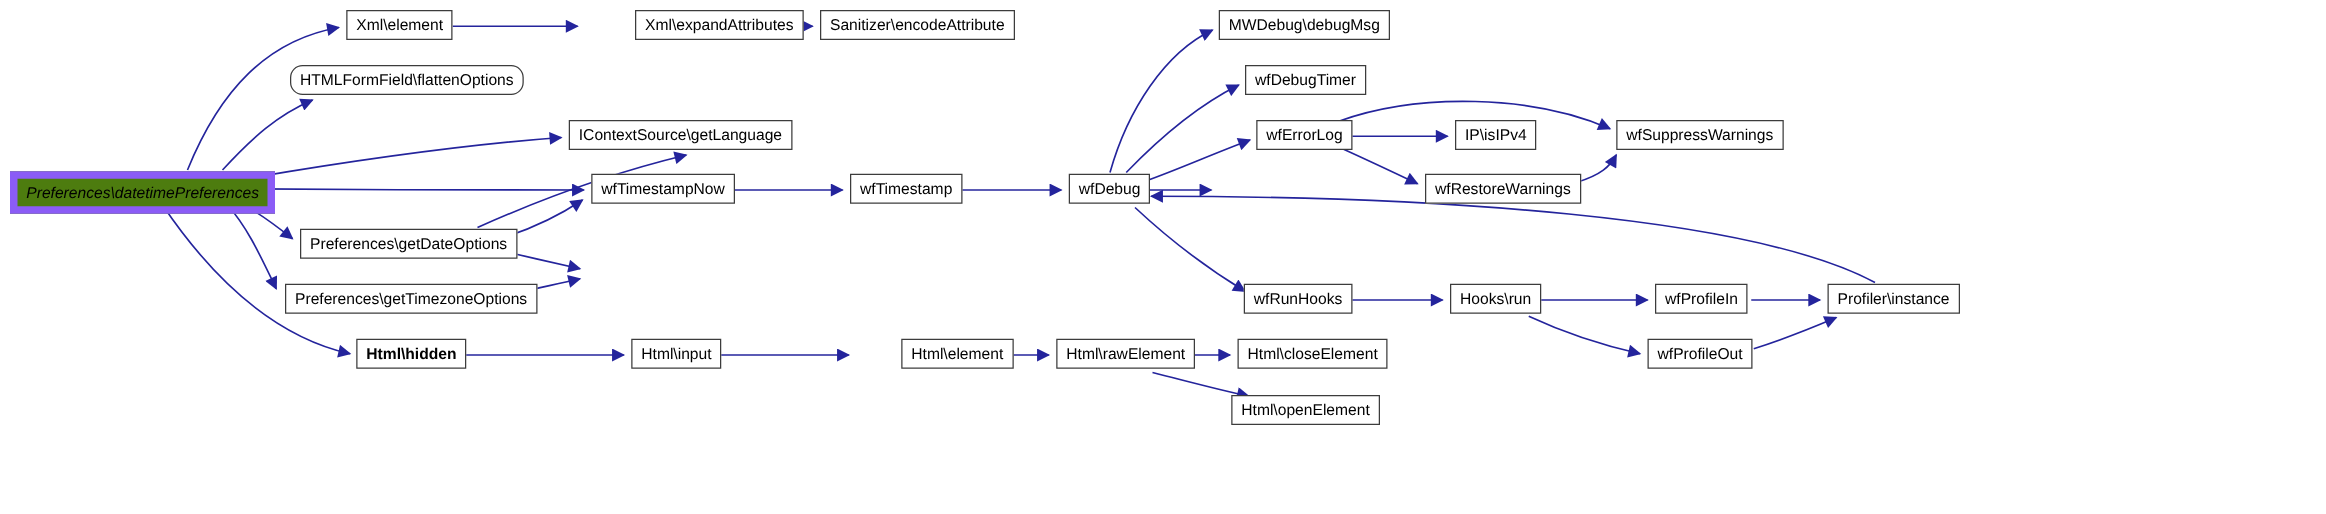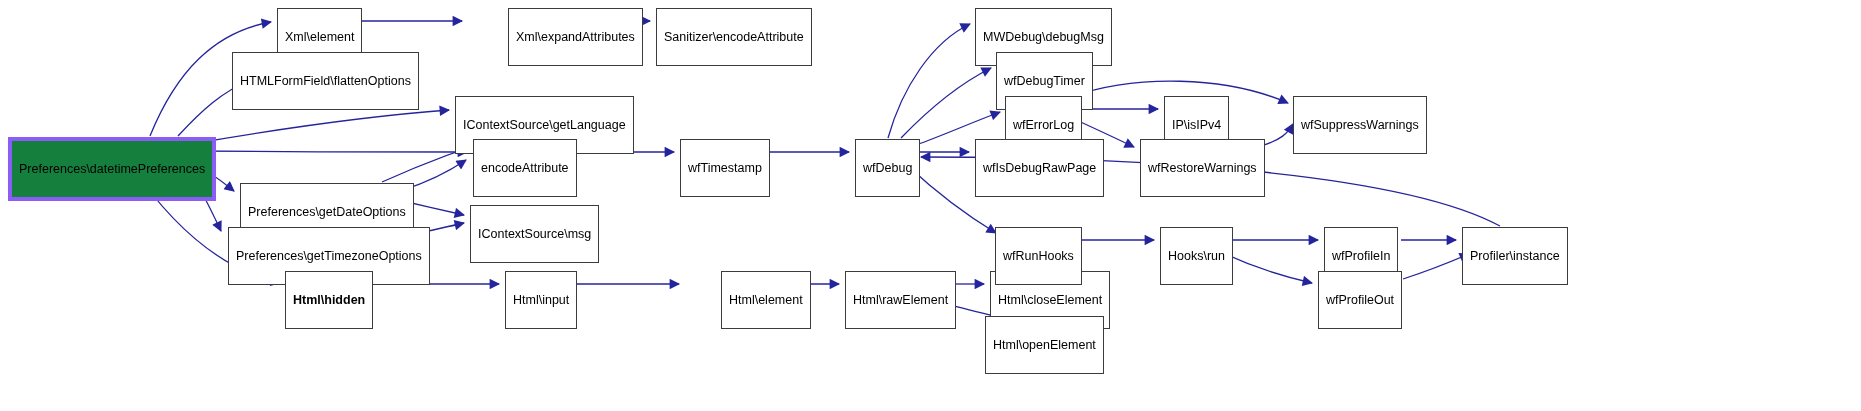"Xml\element" .node { padding: 17px 7px -> 0 7px }
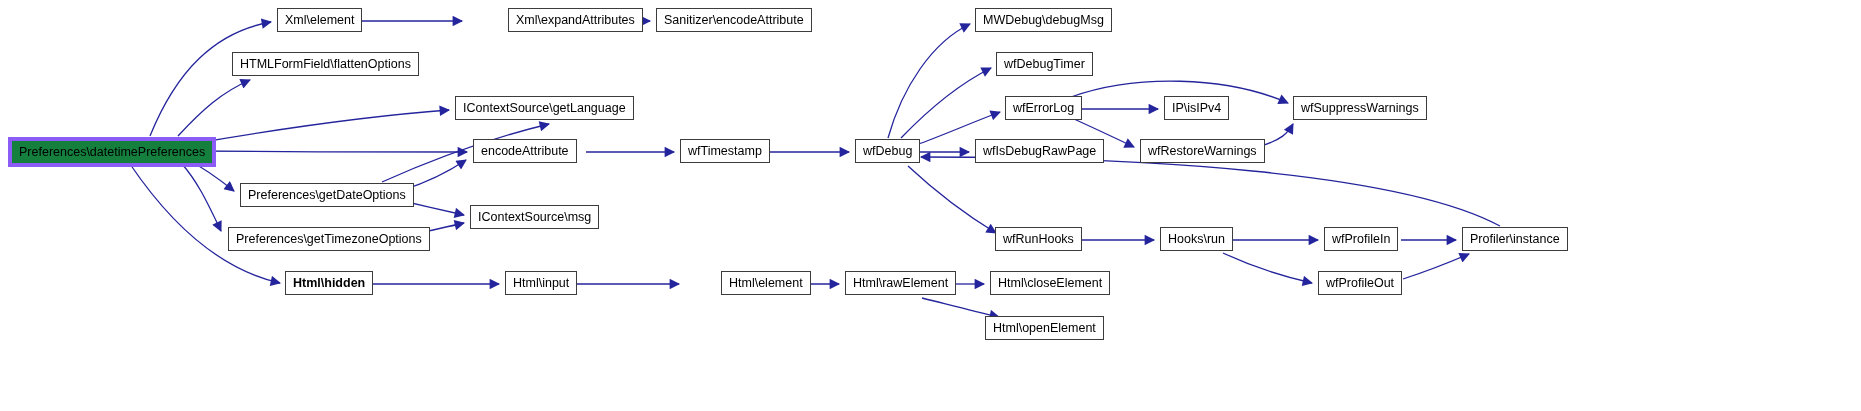"HTMLFormField\flattenOptions" div.node { border-radius: none -> 10px }
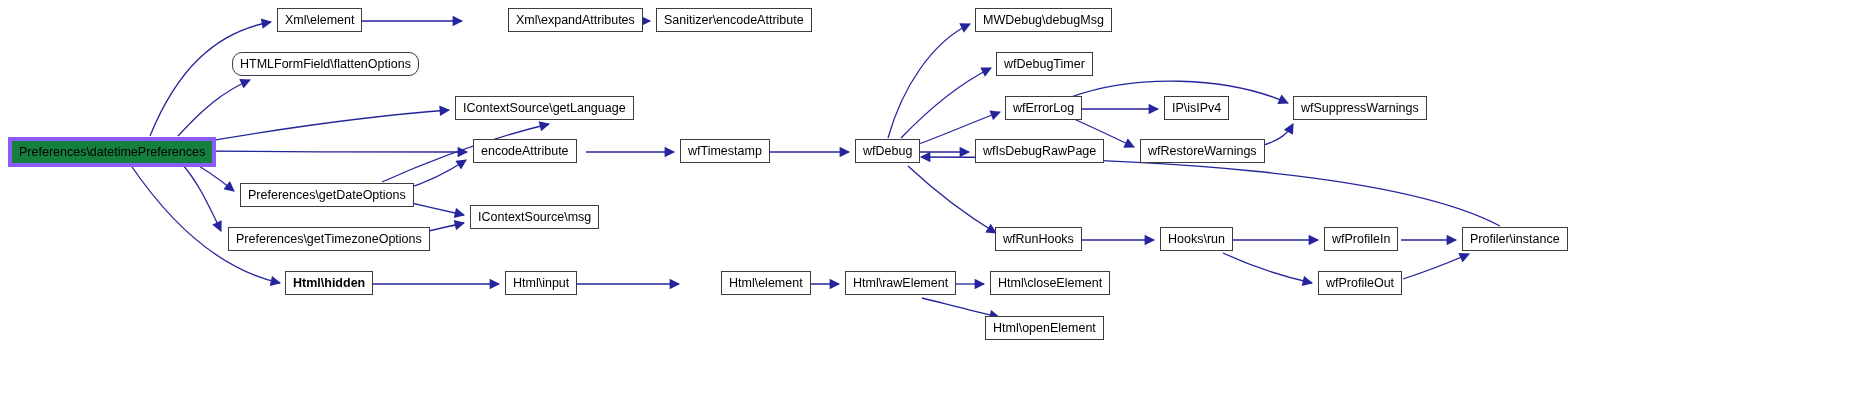"Preferences\datetimePreferences" .node.root { background: #15803d -> #4d7c0f; border: 4px solid #8b5cf6 -> 6px solid #8b5cf6; font-style: none -> italic }
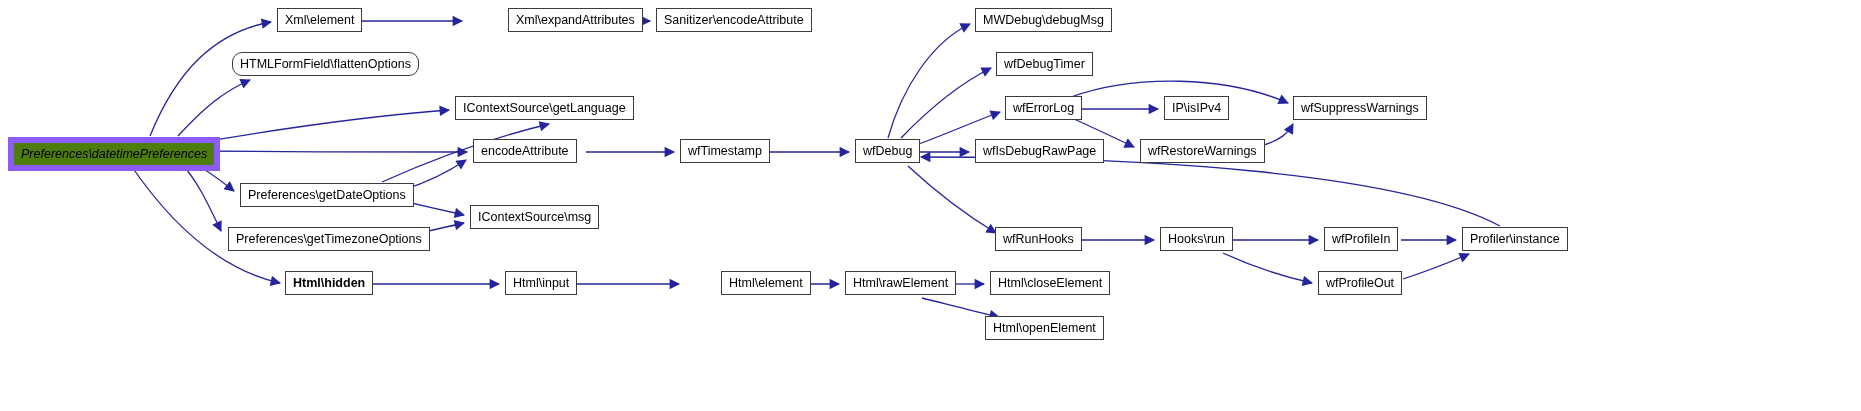"encodeAttribute" div.node { text: encodeAttribute -> wfTimestampNow }
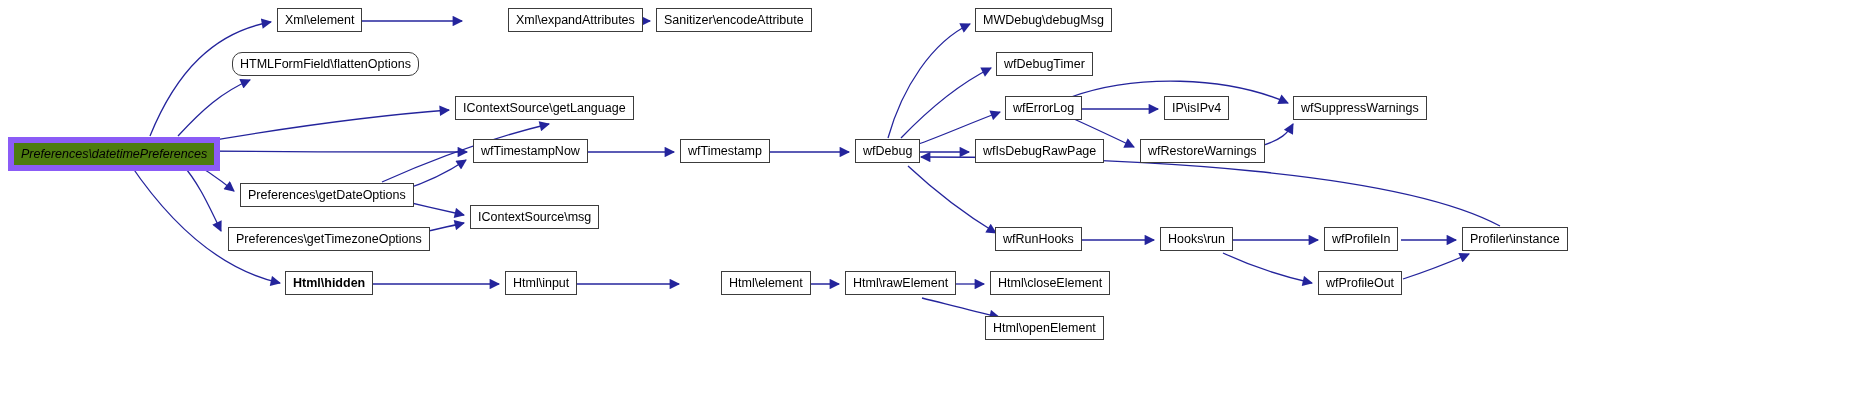"wfIsDebugRawPage" div.node { html: <div>wfIsDebugRawPage</div> -> none }
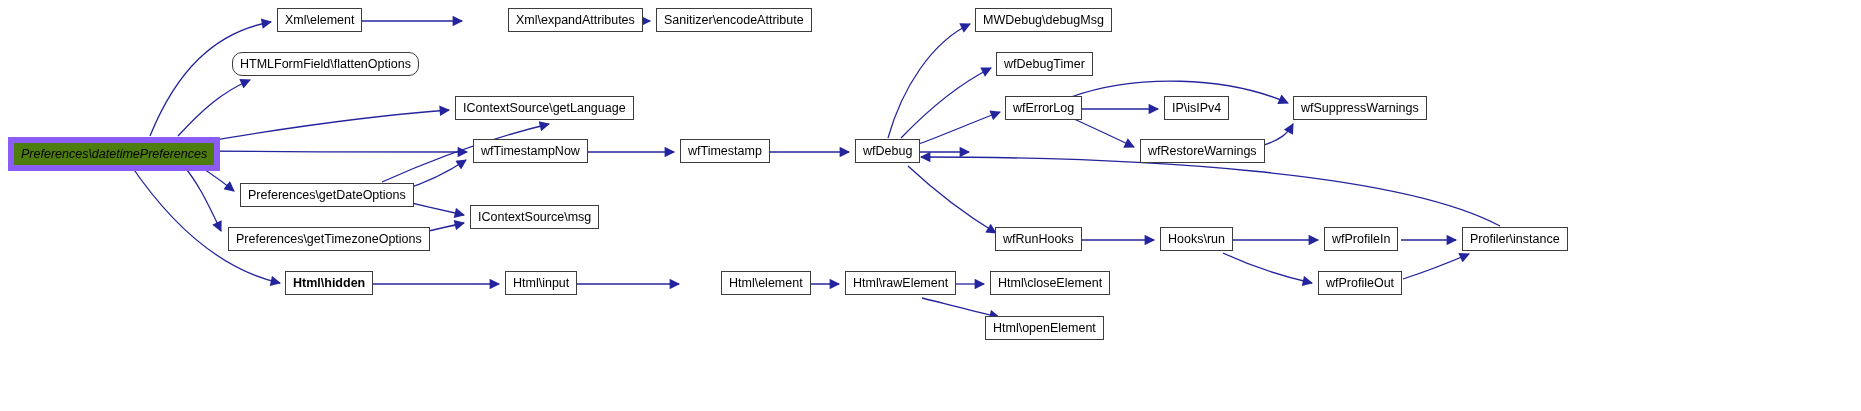"IContextSource\msg" div.node { html: <div>IContextSource\msg</div> -> none }
